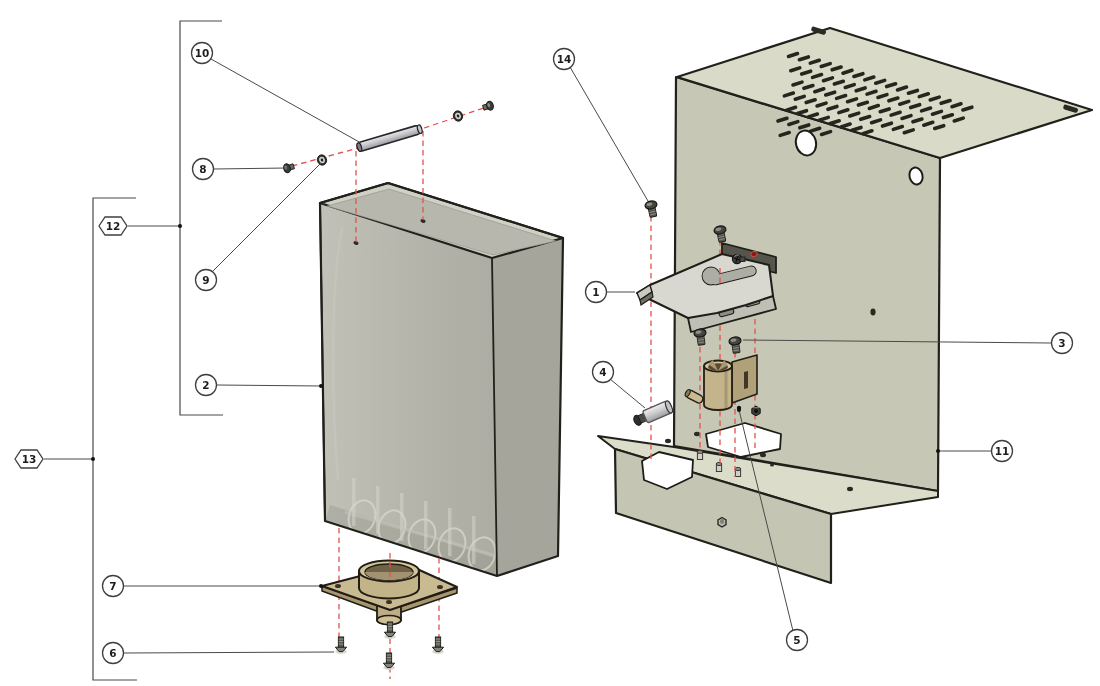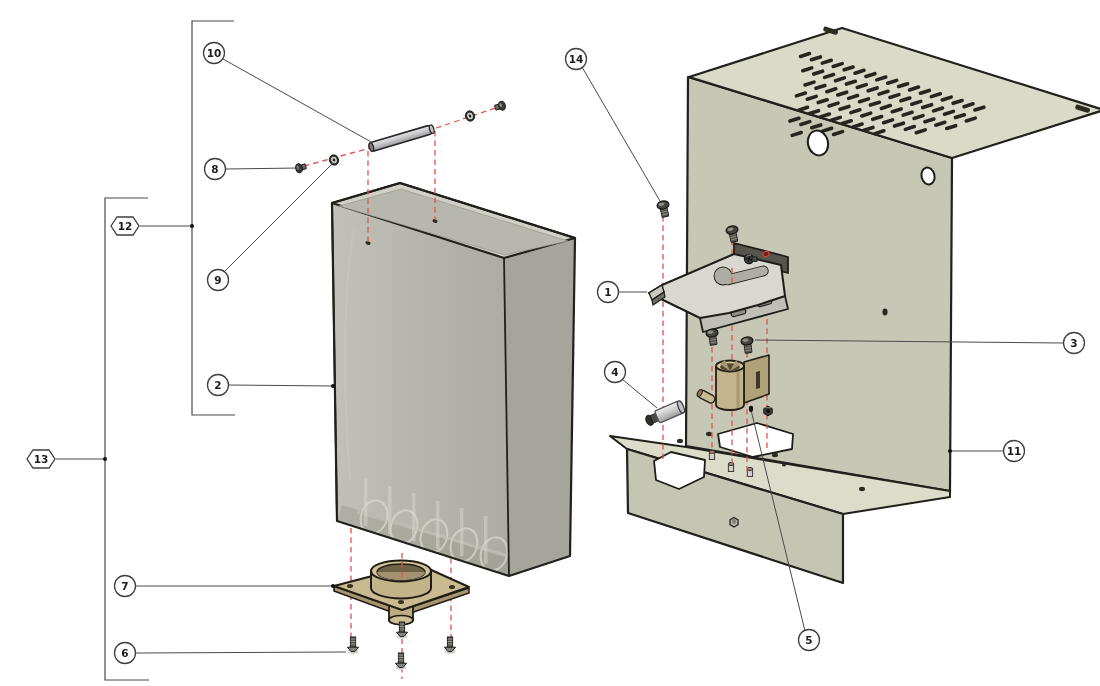"10" .stage { margin-left: 12px -> none }
